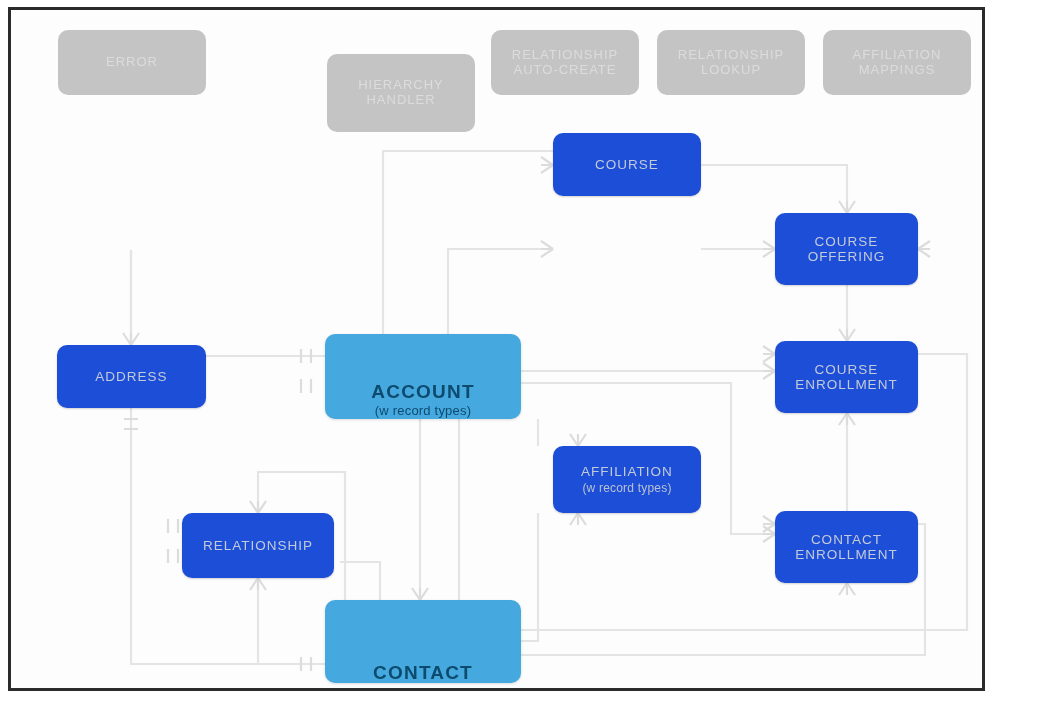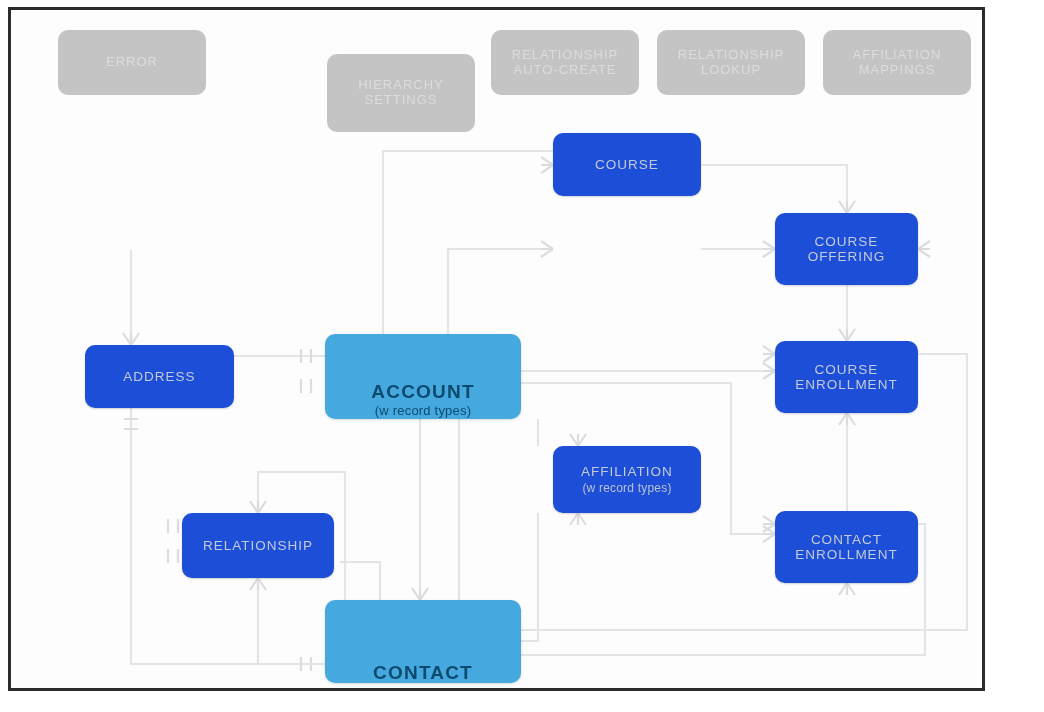"SETTINGS" span.title { text: SETTINGS -> HANDLER }
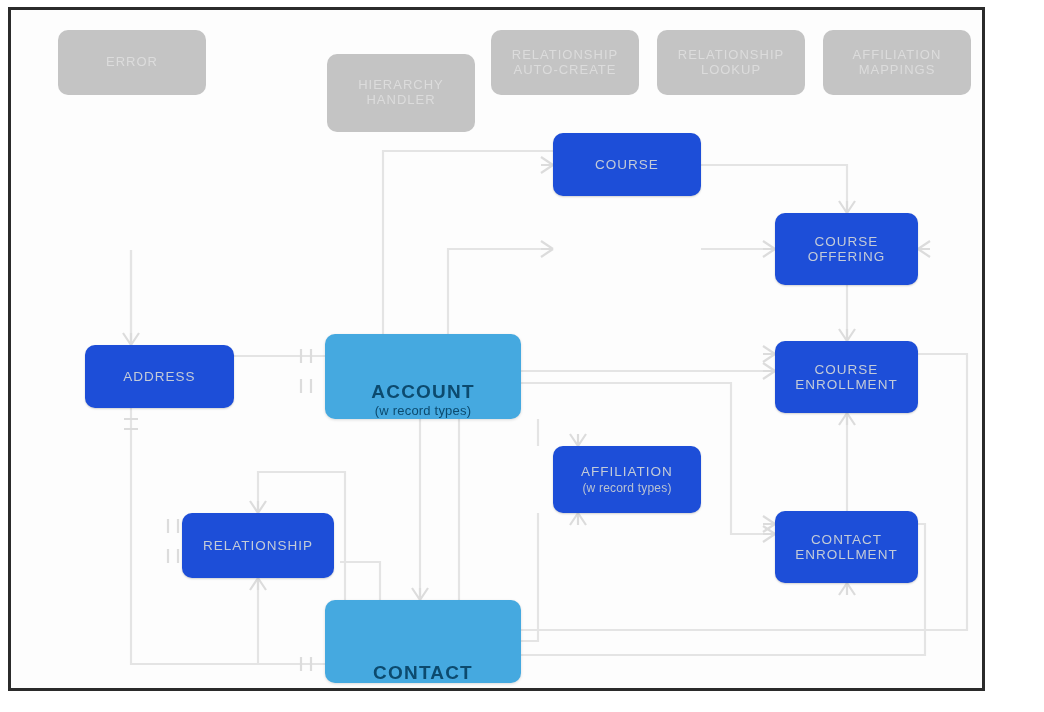"ADDRESS" div.node { margin-left: 28px -> none }
